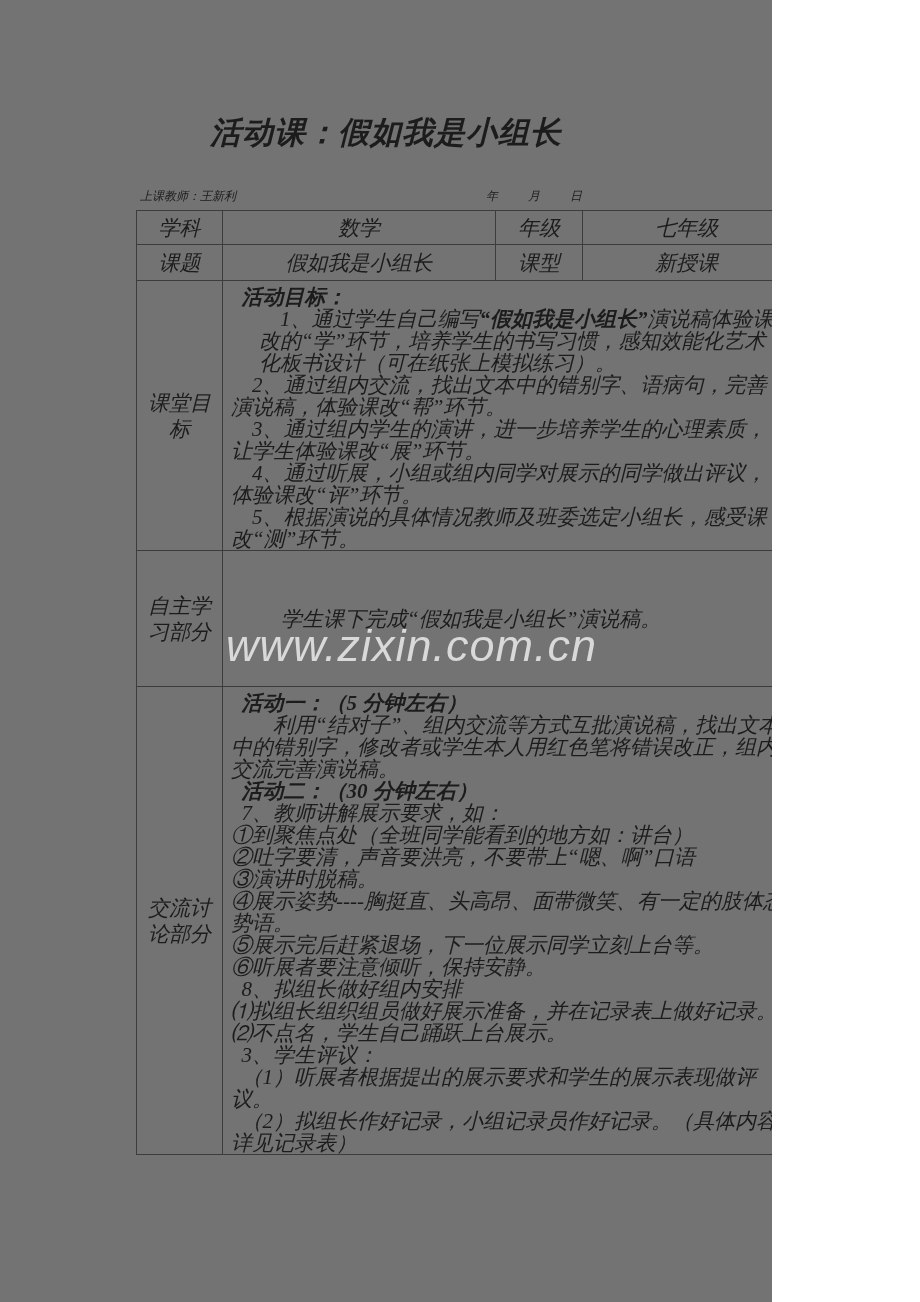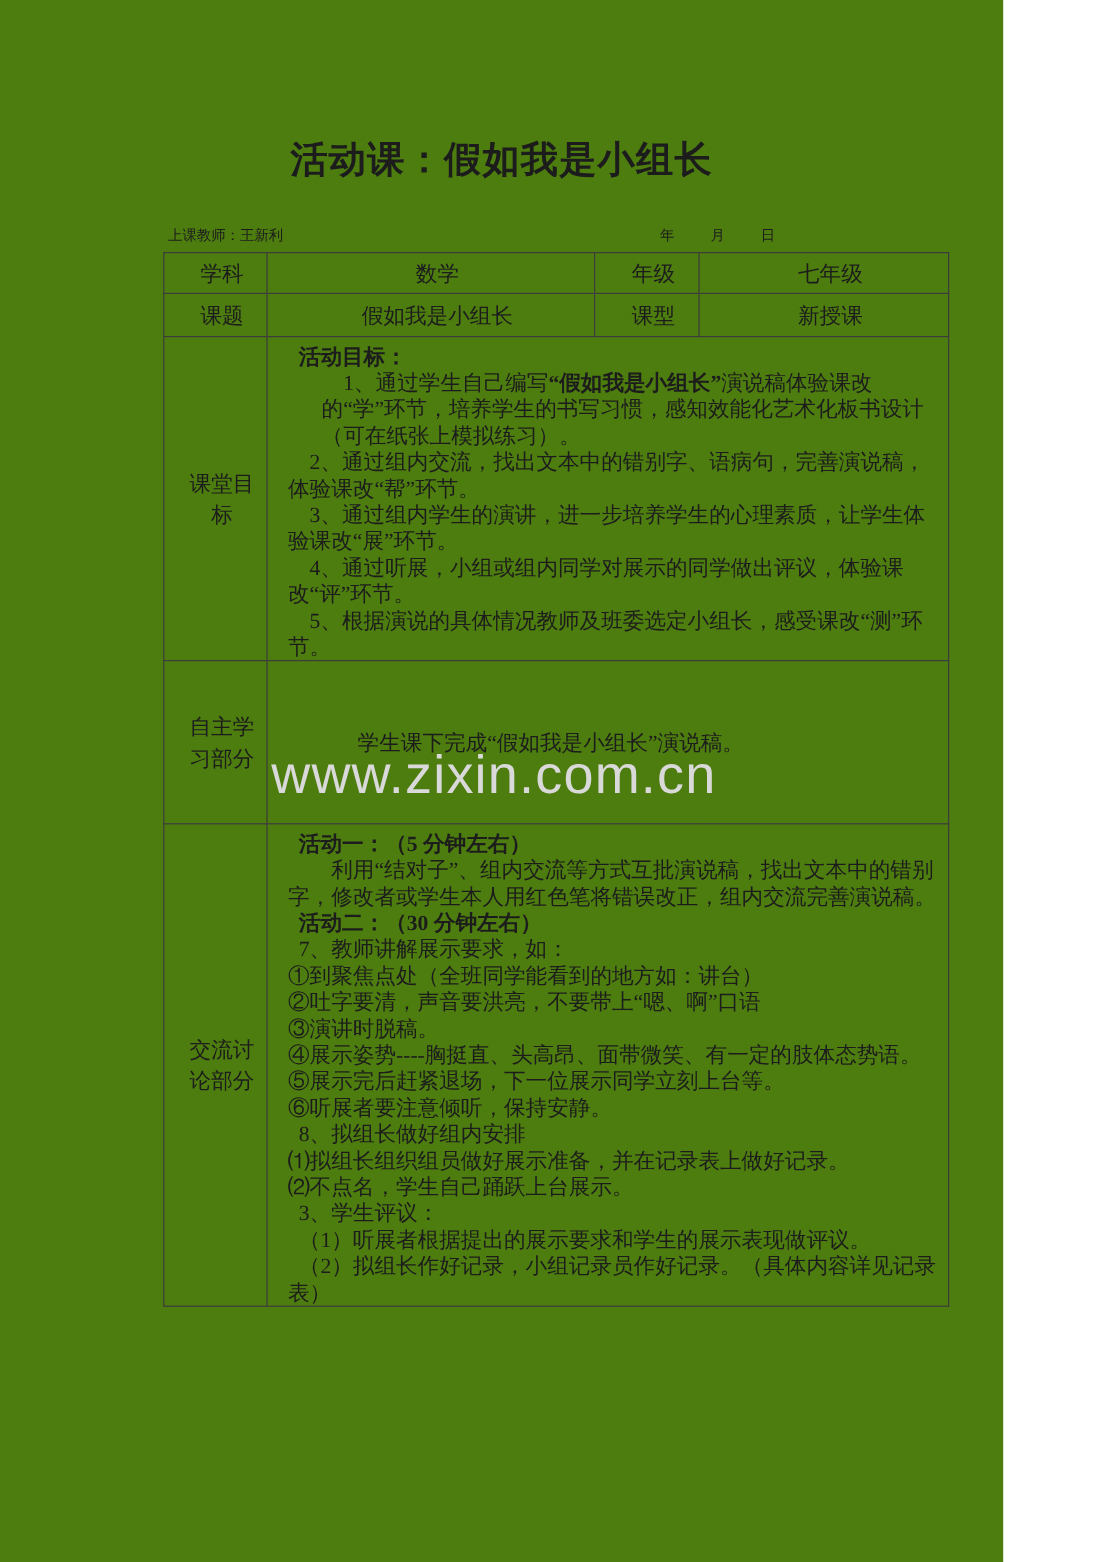"活动课：假如我是小组长" .page { background: #4d7c0f -> #737373; font-style: none -> italic; width: 836px -> 772px }
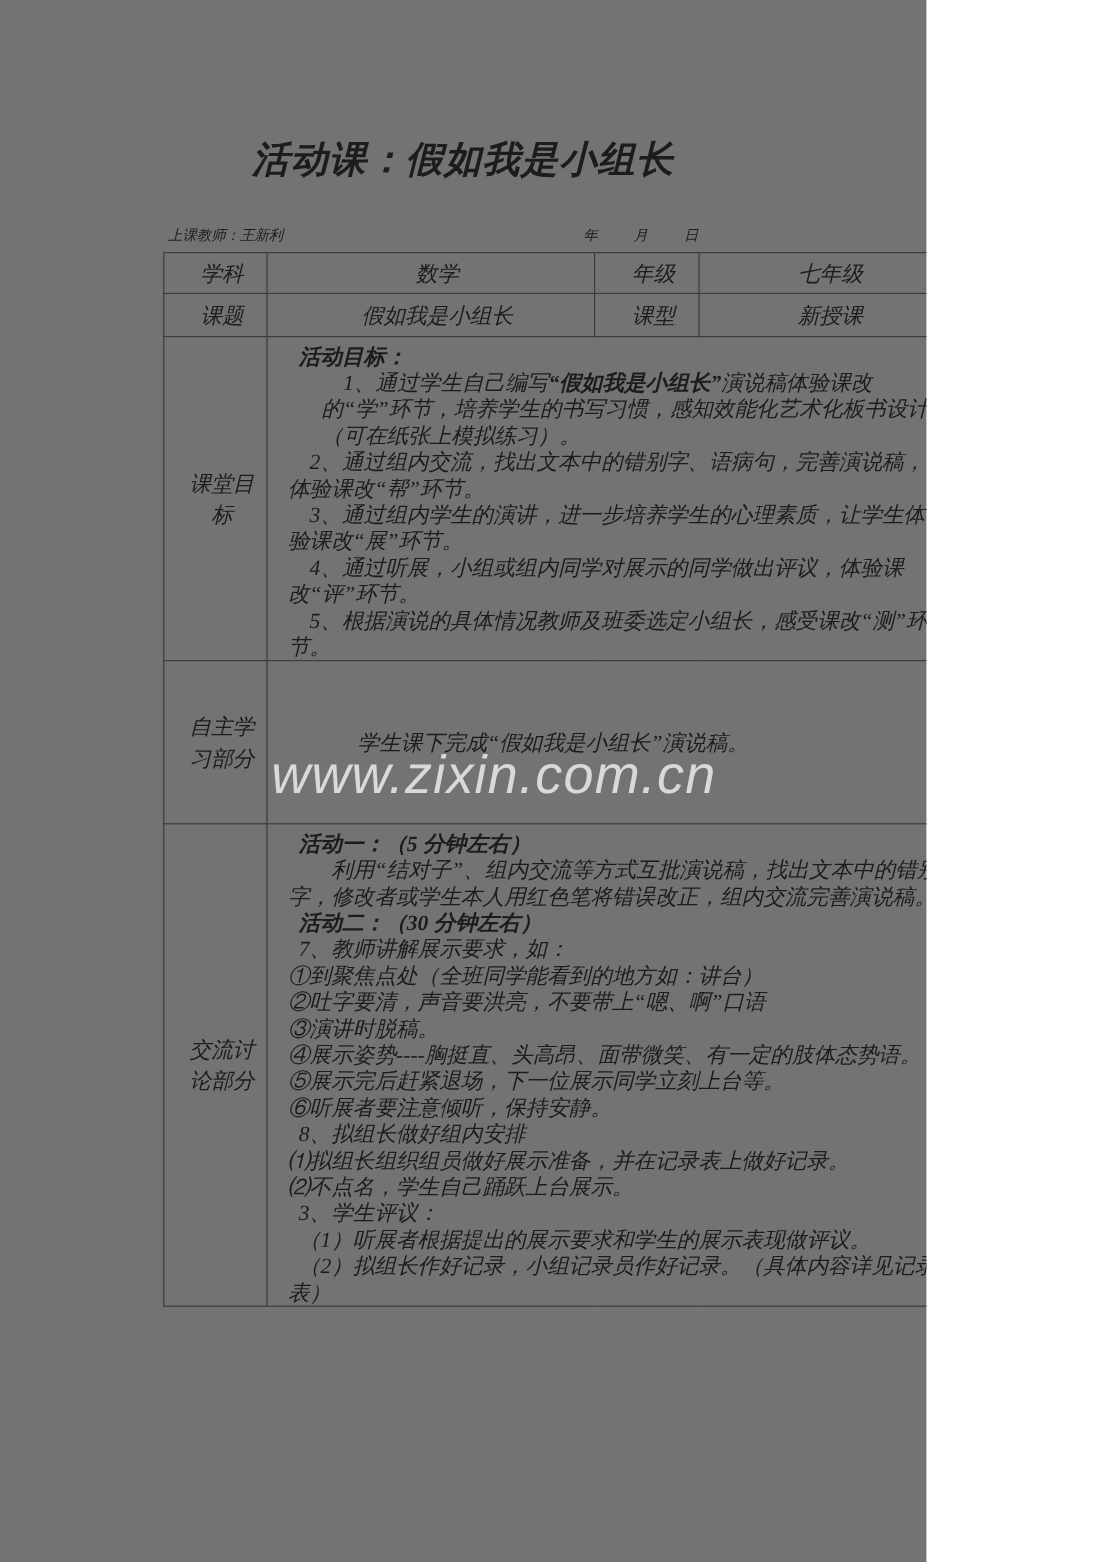"学科" table.sheet td { font-size: 18px -> 21px; padding-left: 17px -> none }
